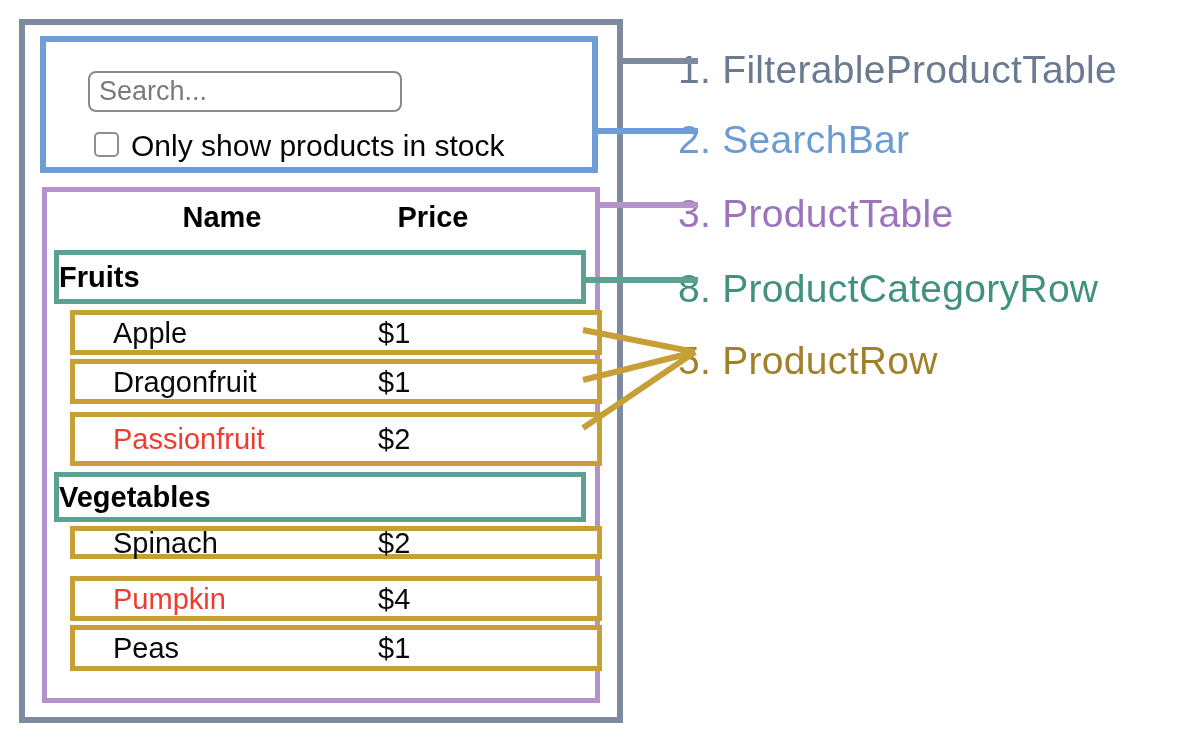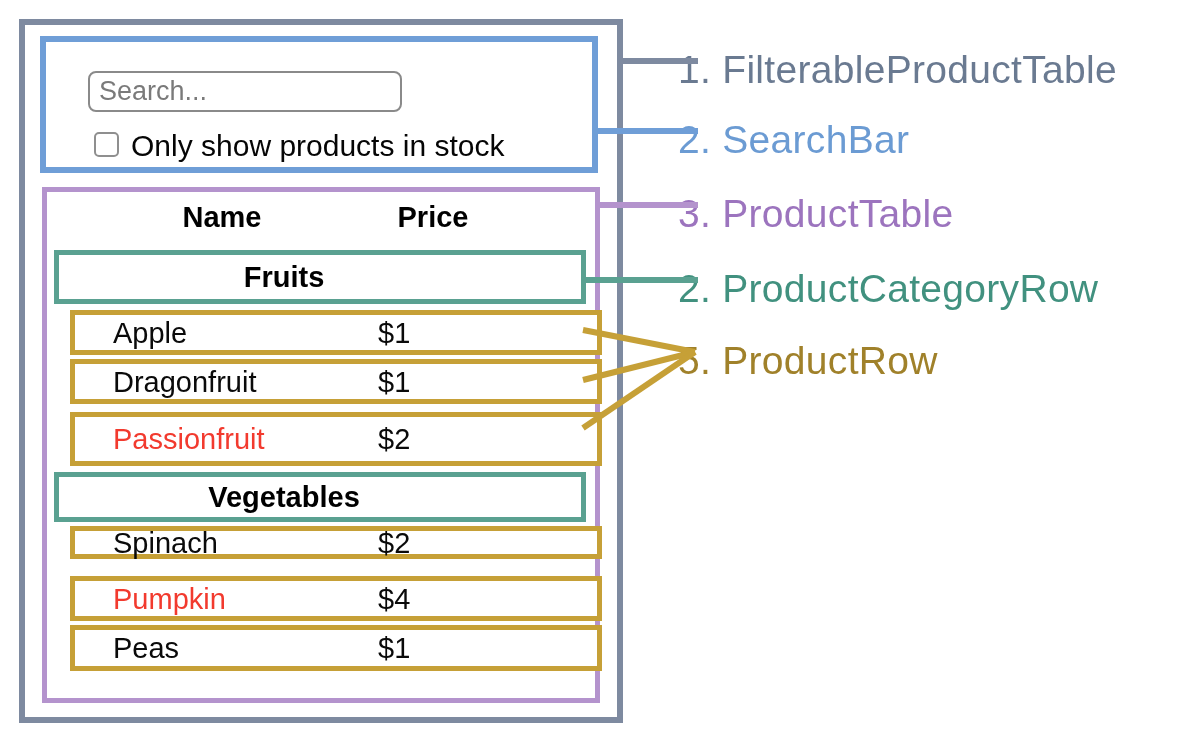"Fruits" .category-label { text-align: center -> none }
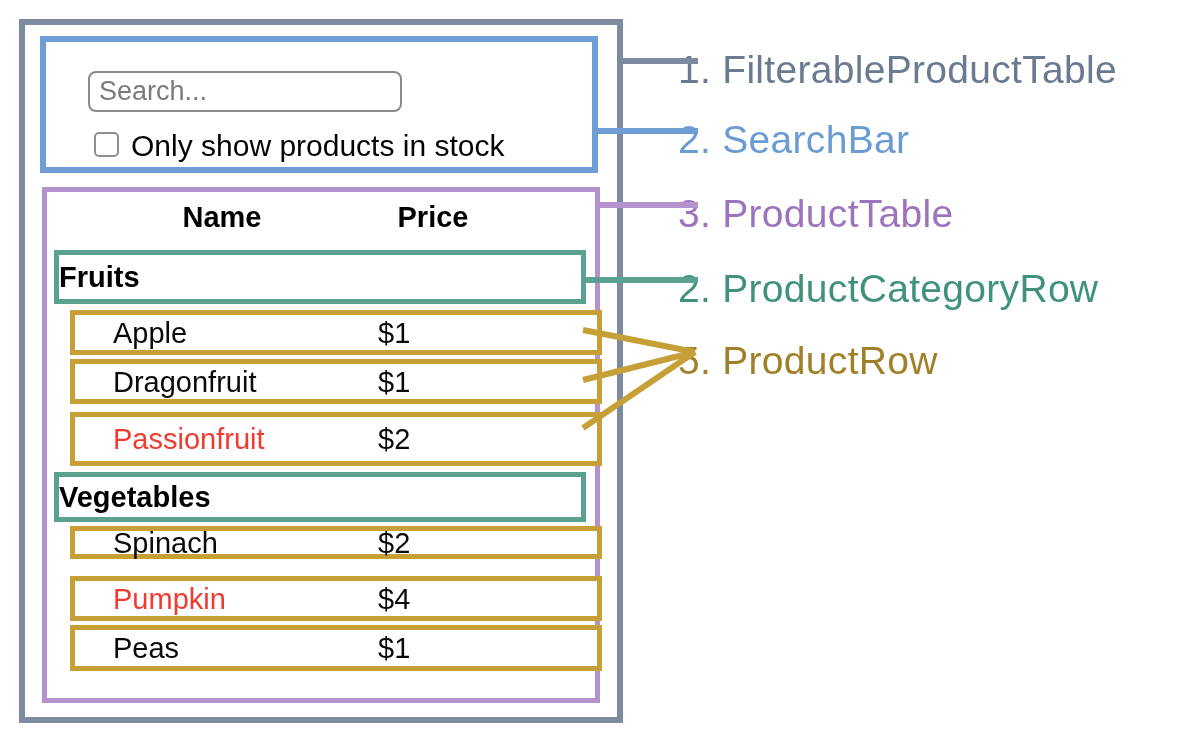"2. ProductCategoryRow" div.legend-label { text: 2 -> 8 }
